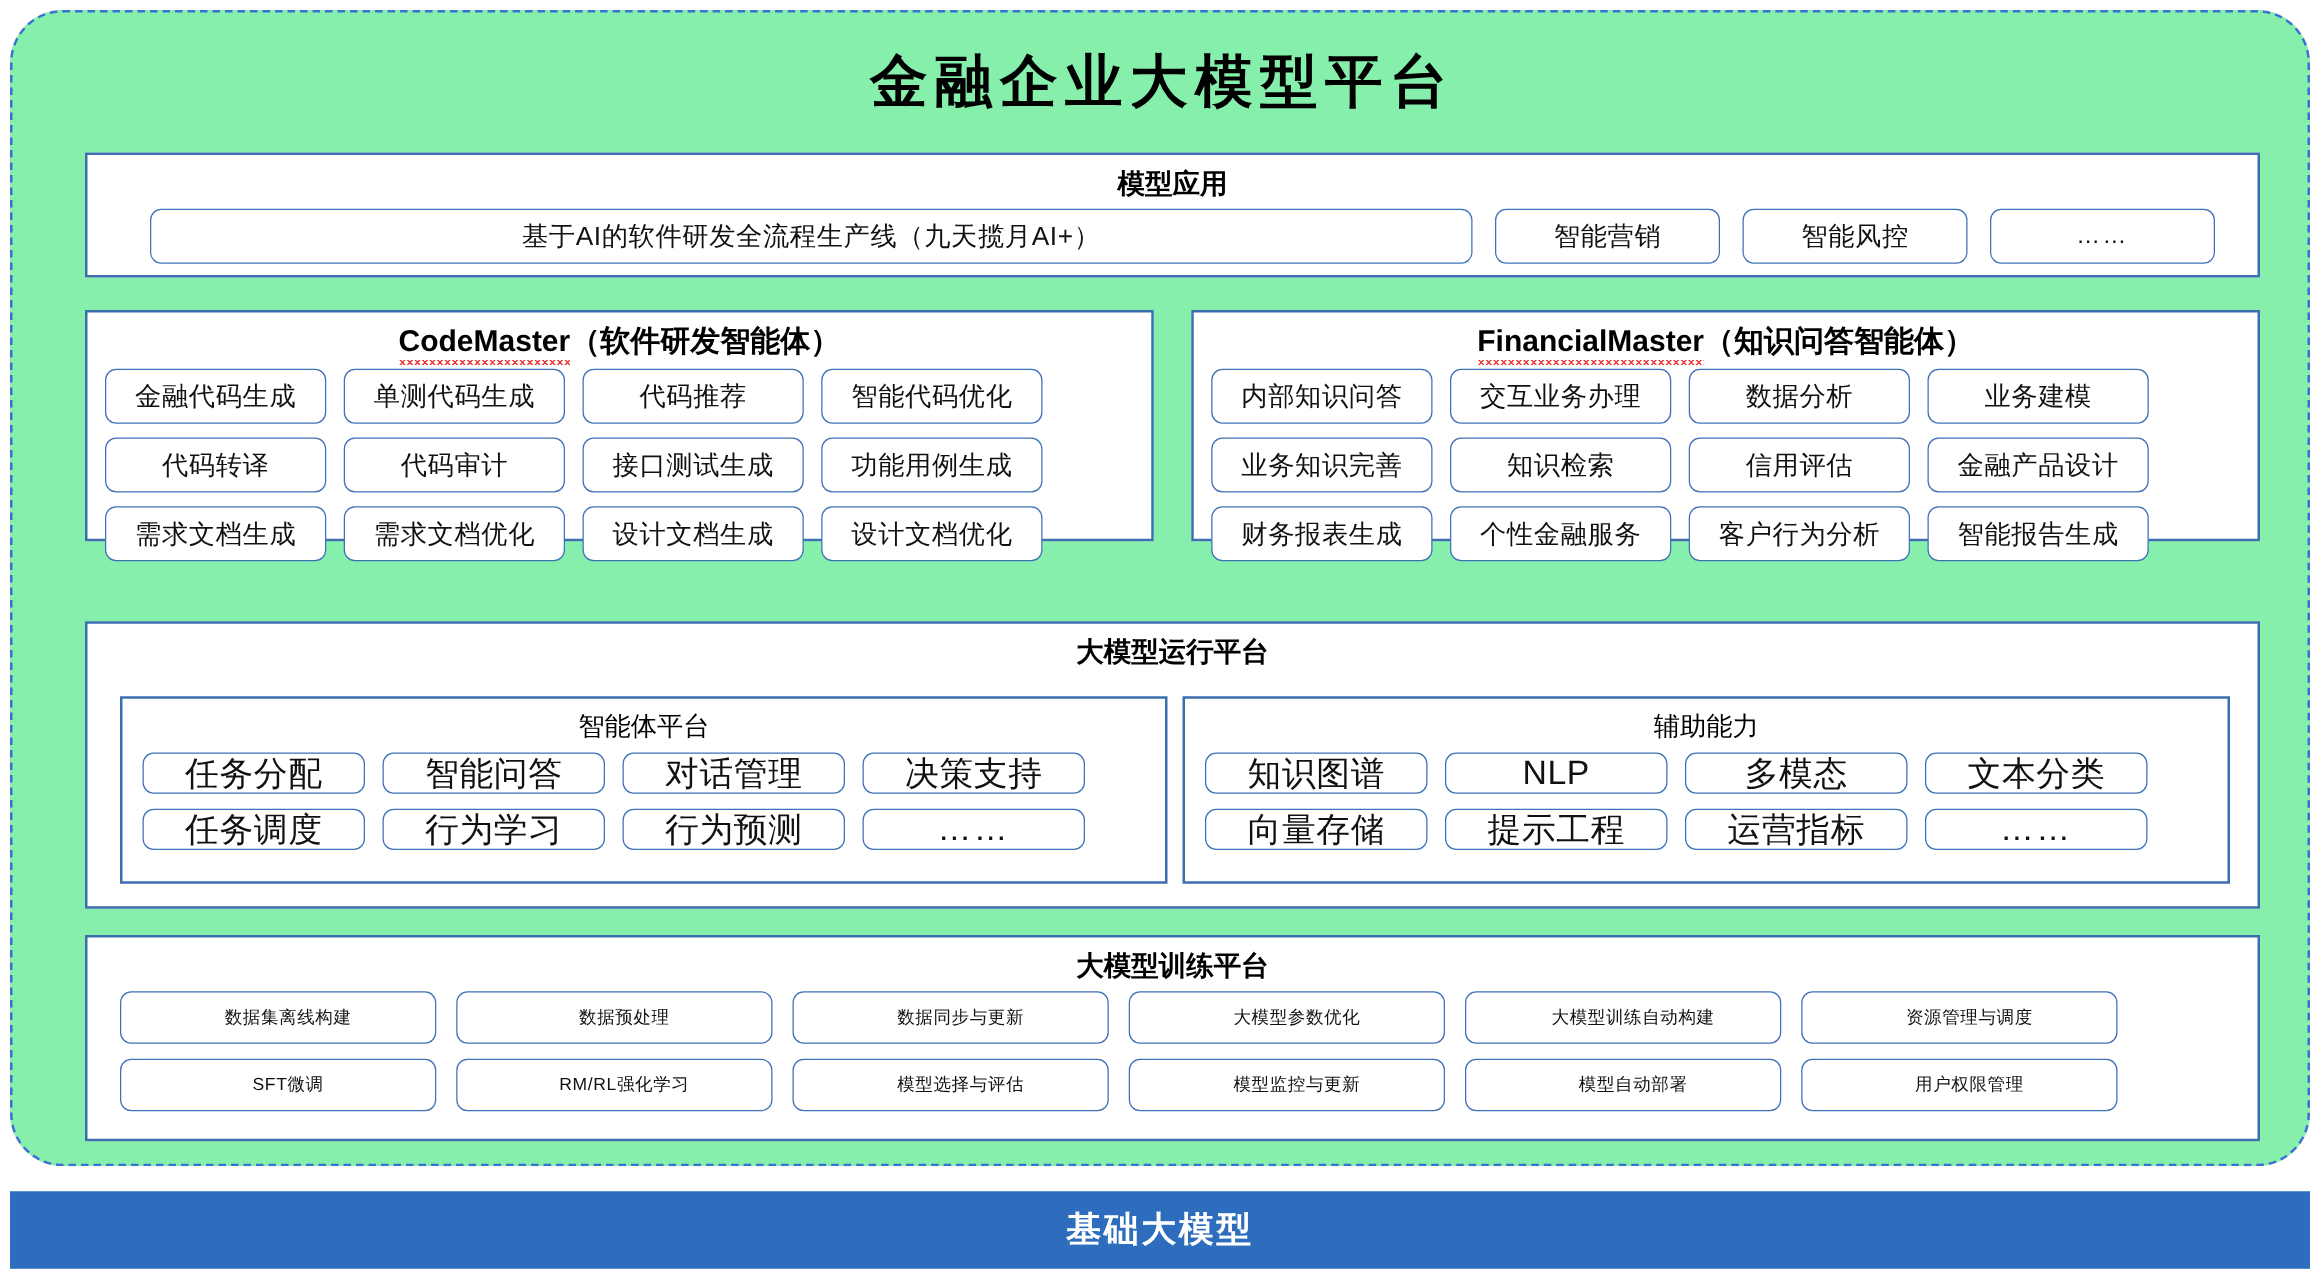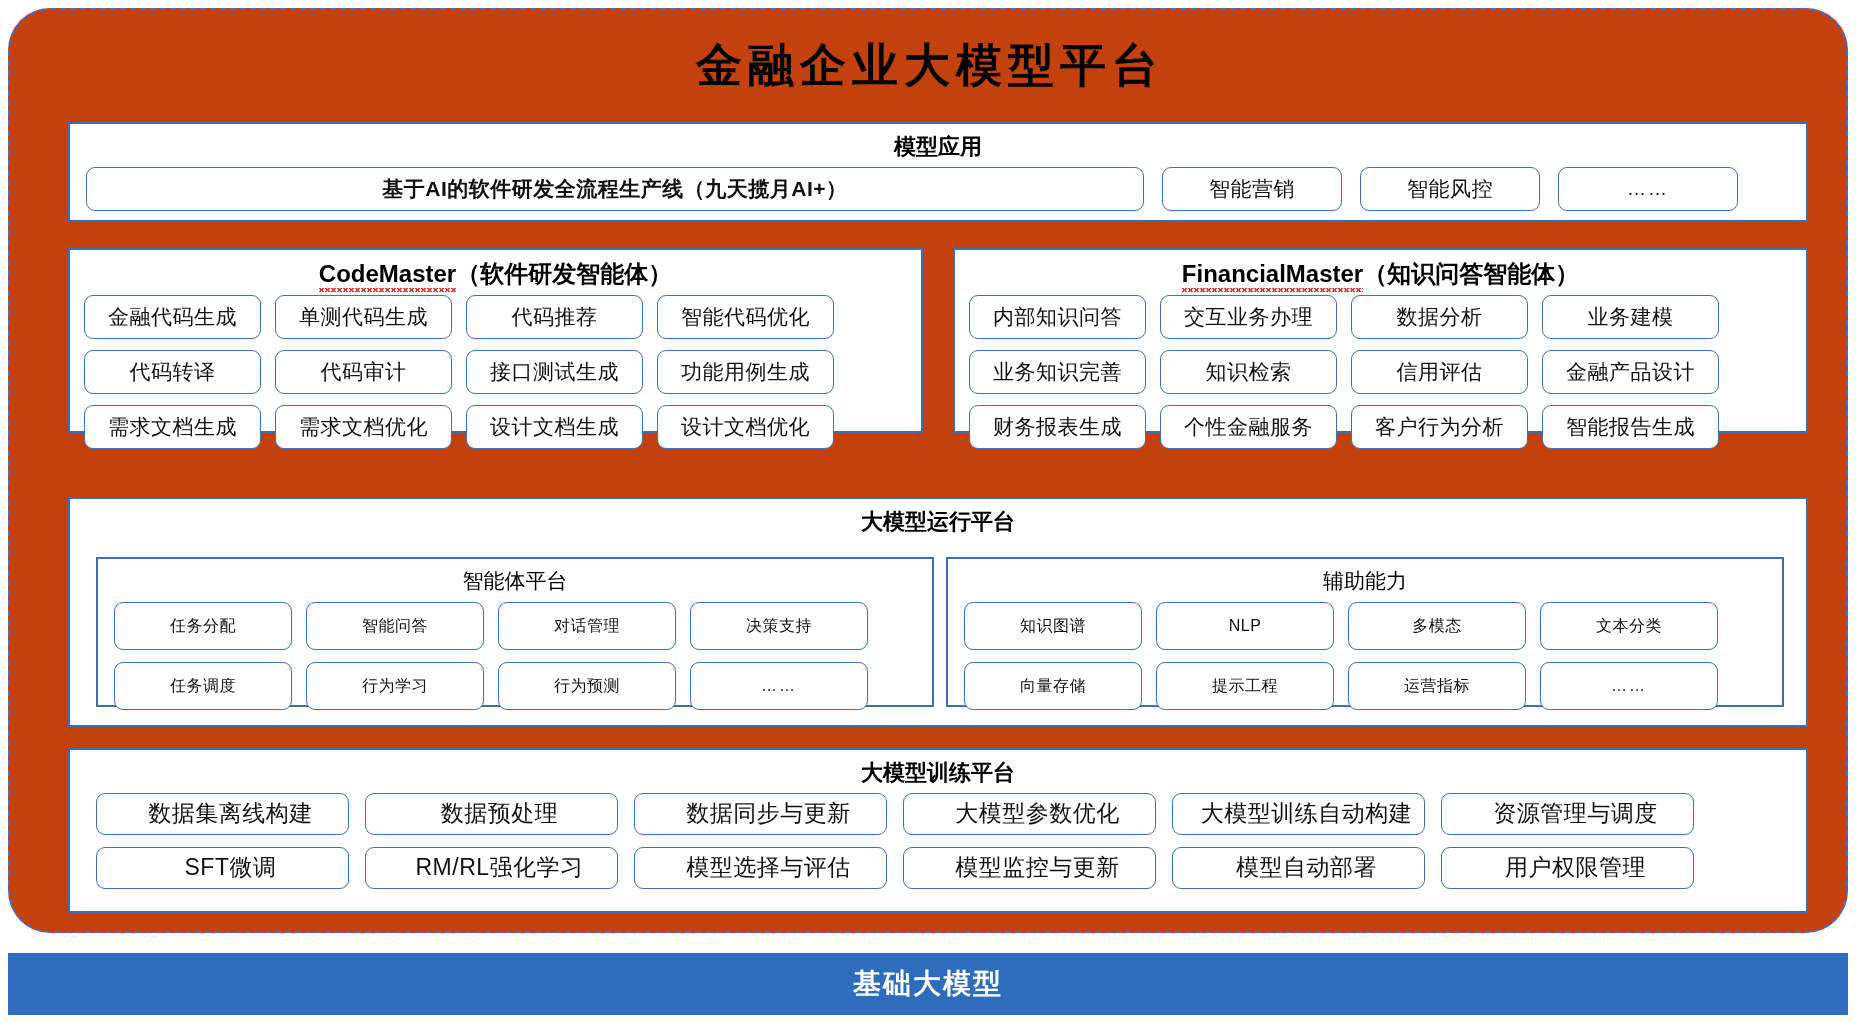"金融企业大模型平台" .outer-frame { background: #c2410c -> #86efac }
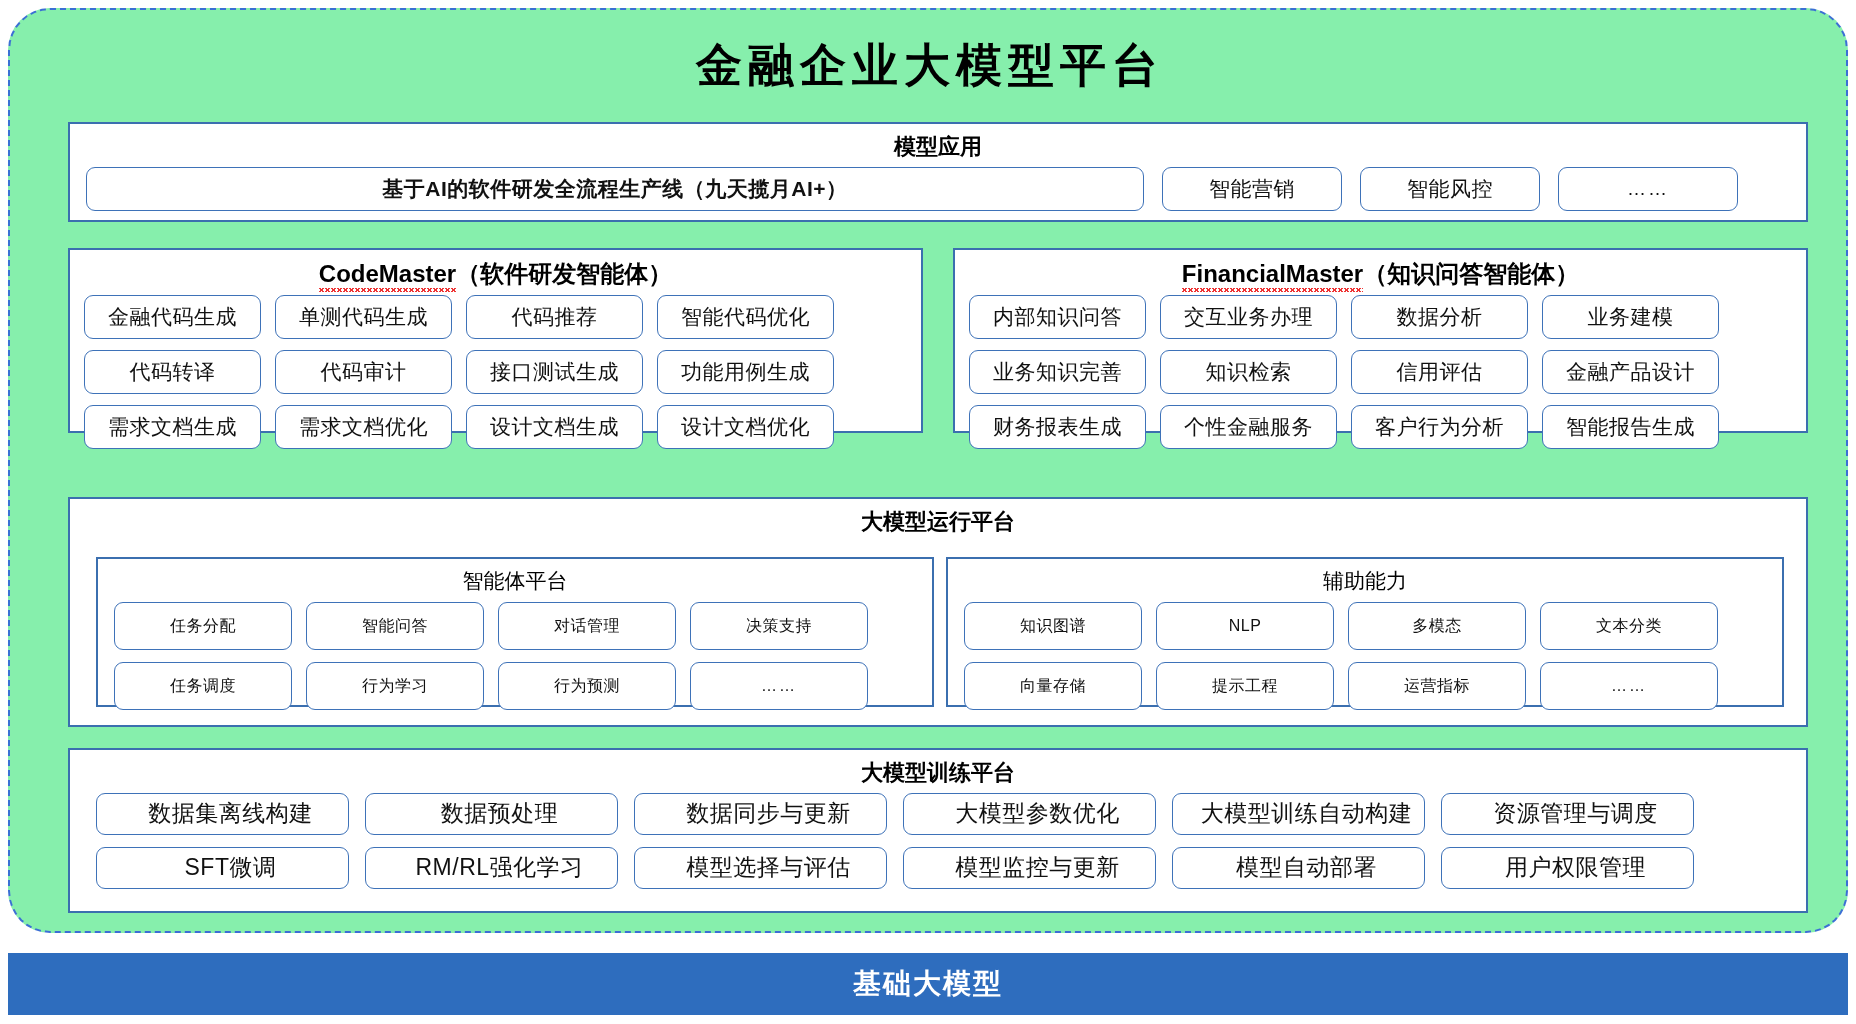"基于AI的软件研发全流程生产线（九天揽月AI+）" .chip-wide { font-weight: bold -> normal; margin-left: none -> 34px }
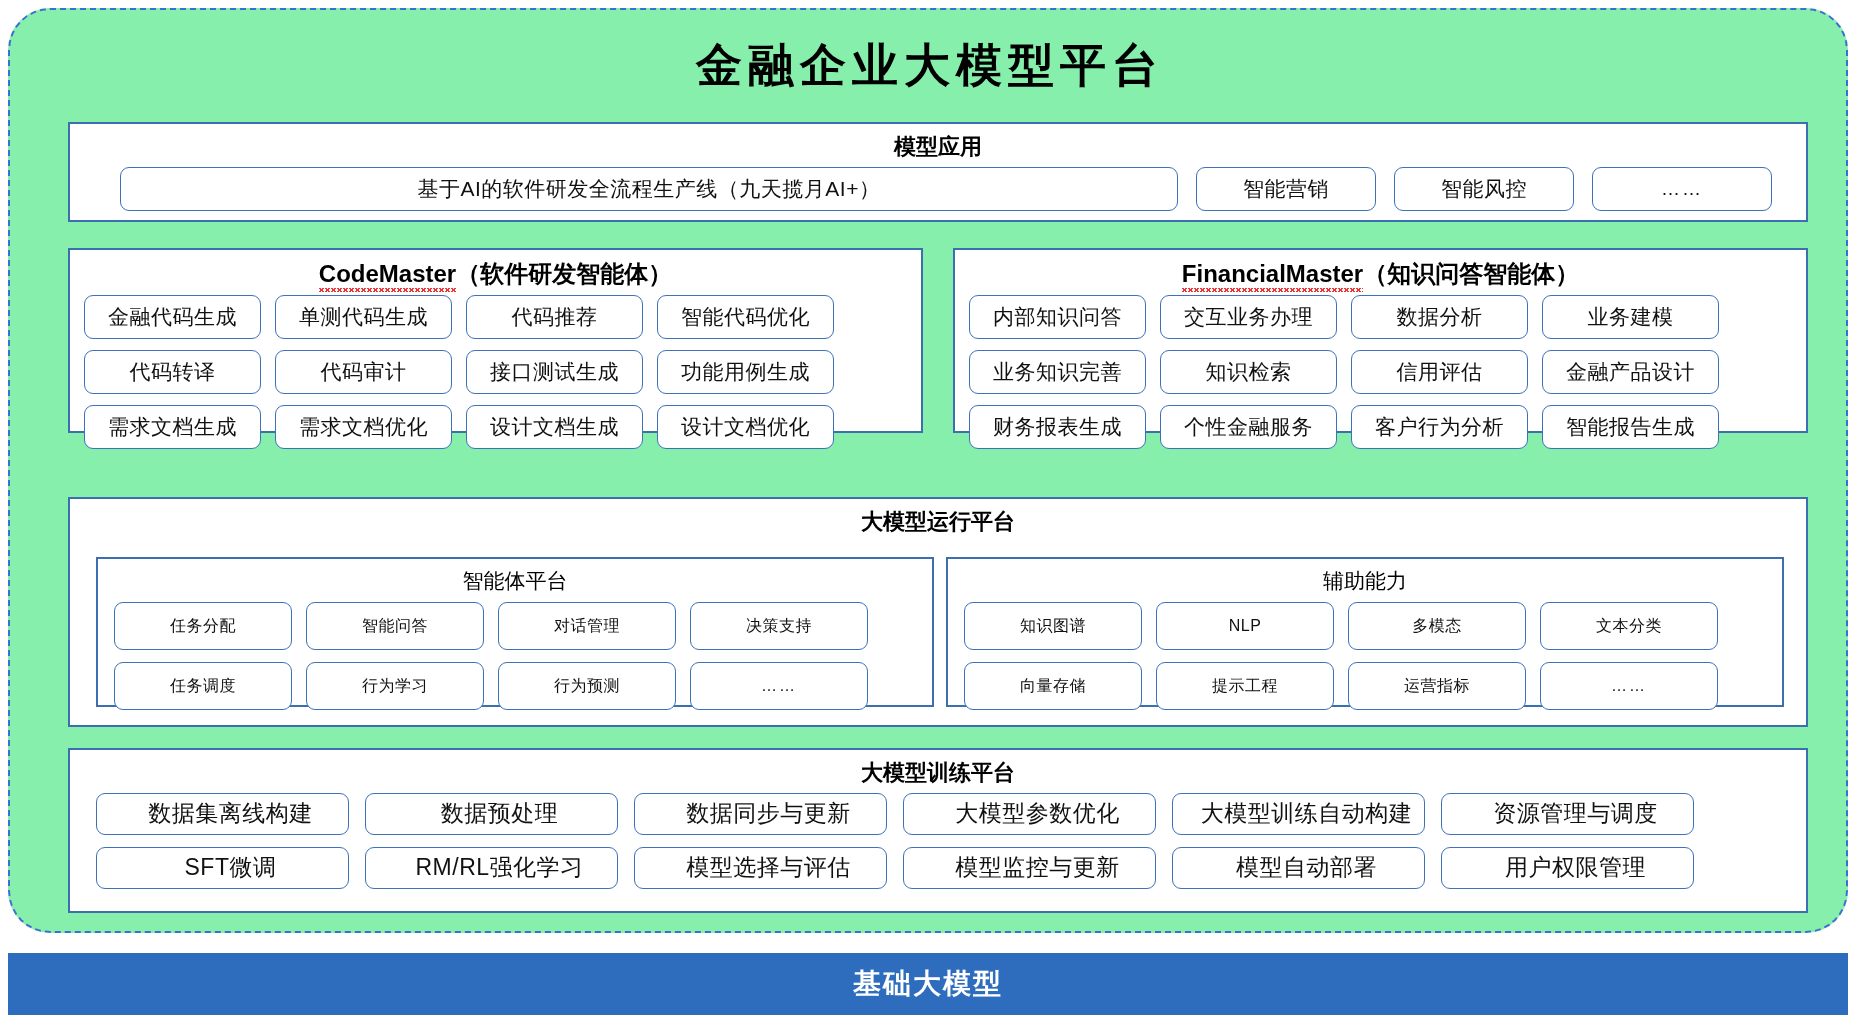"任务分配" .subpanel .chip { font-size: 16px -> 27px; height: 48px -> 33px }
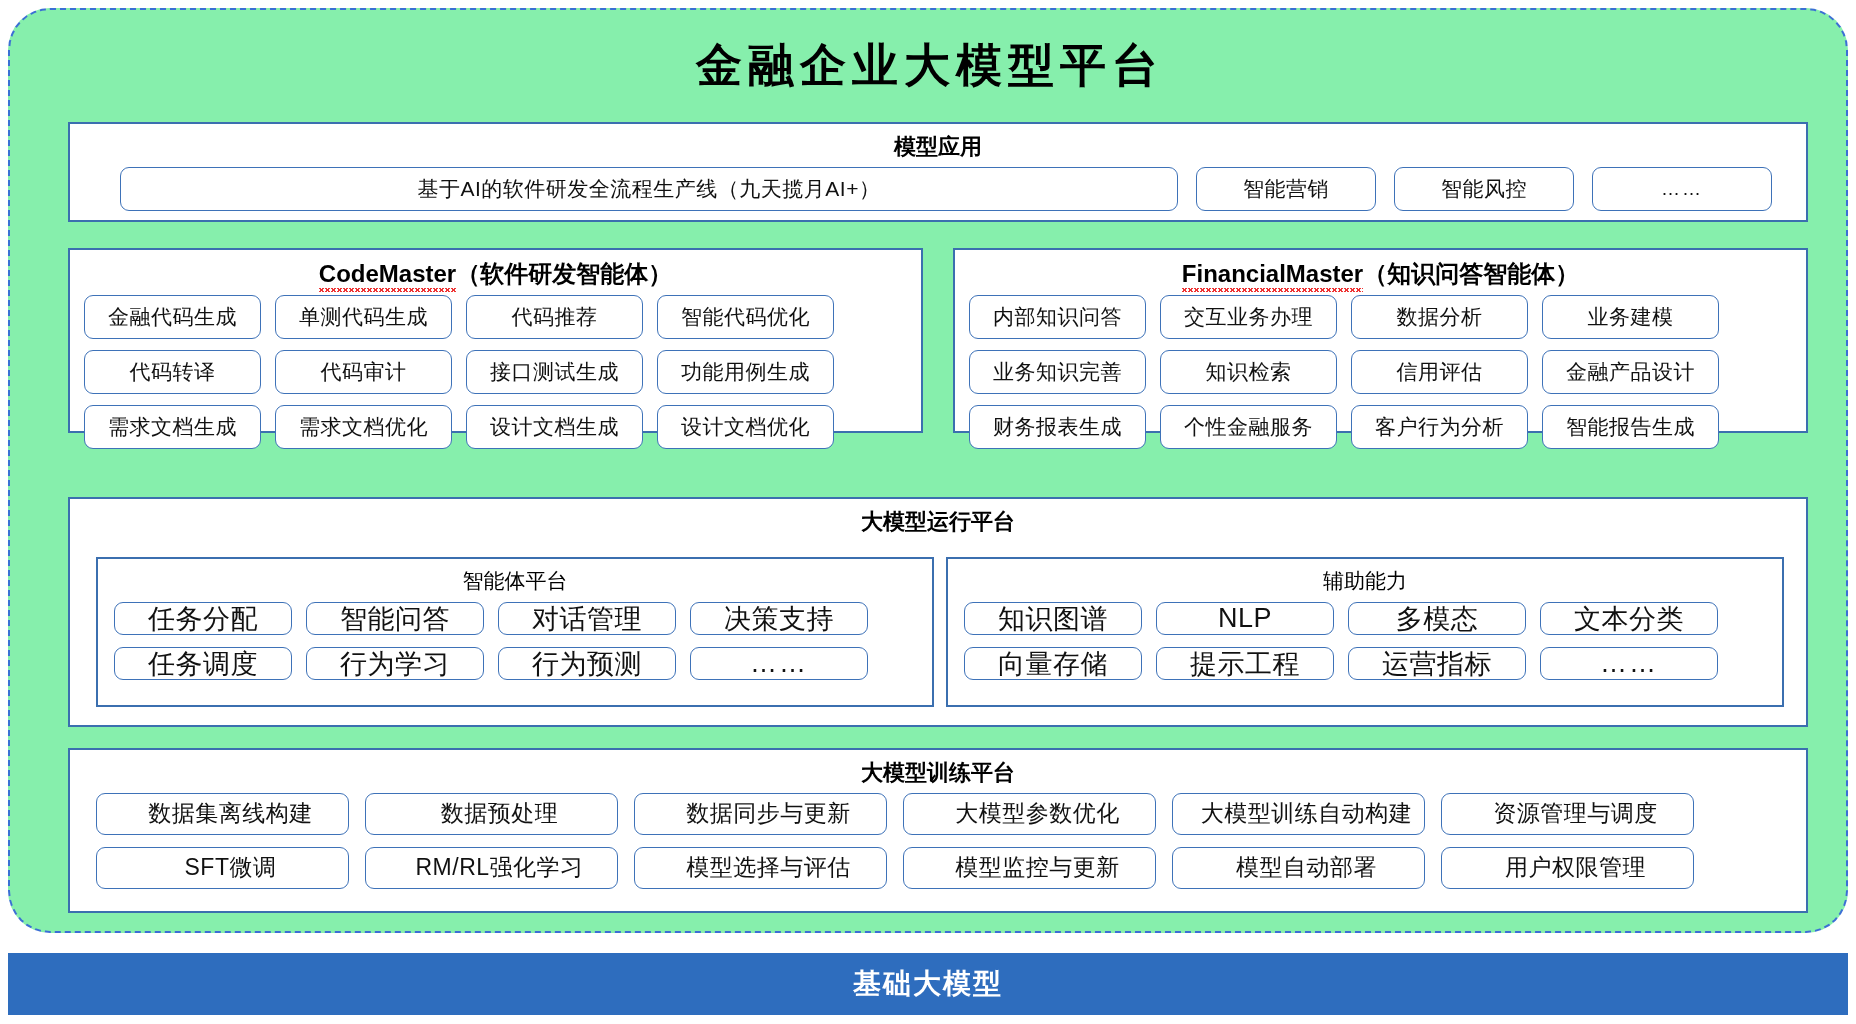"数据集离线构建" #sec-train .chip { font-size: 23px -> 14px }
